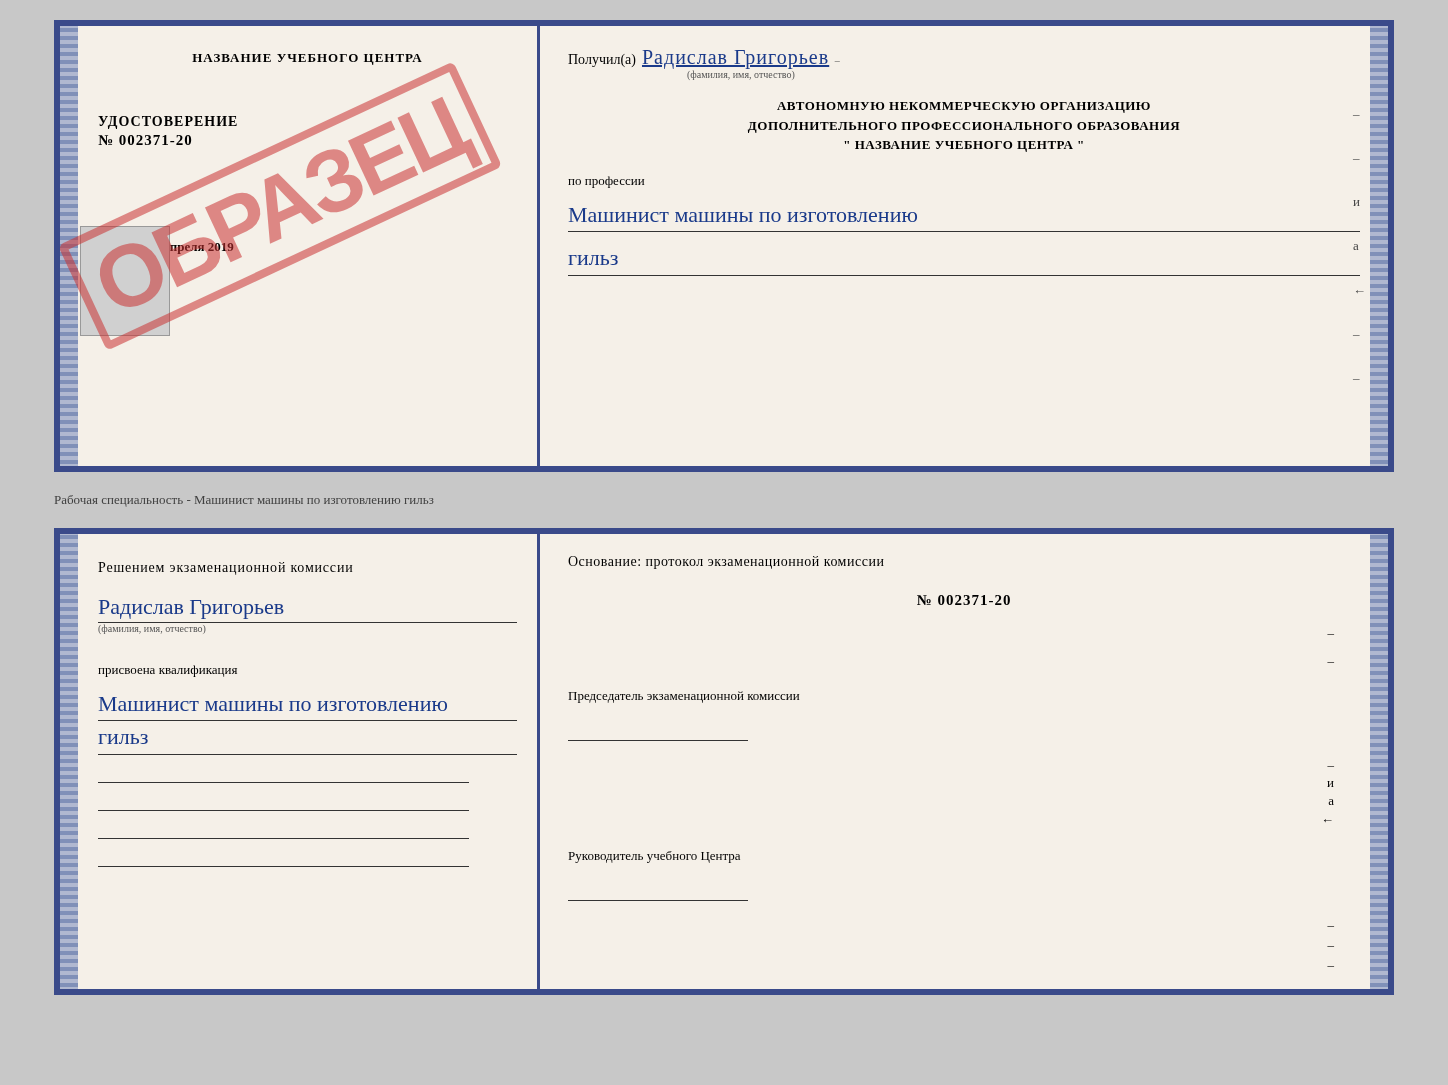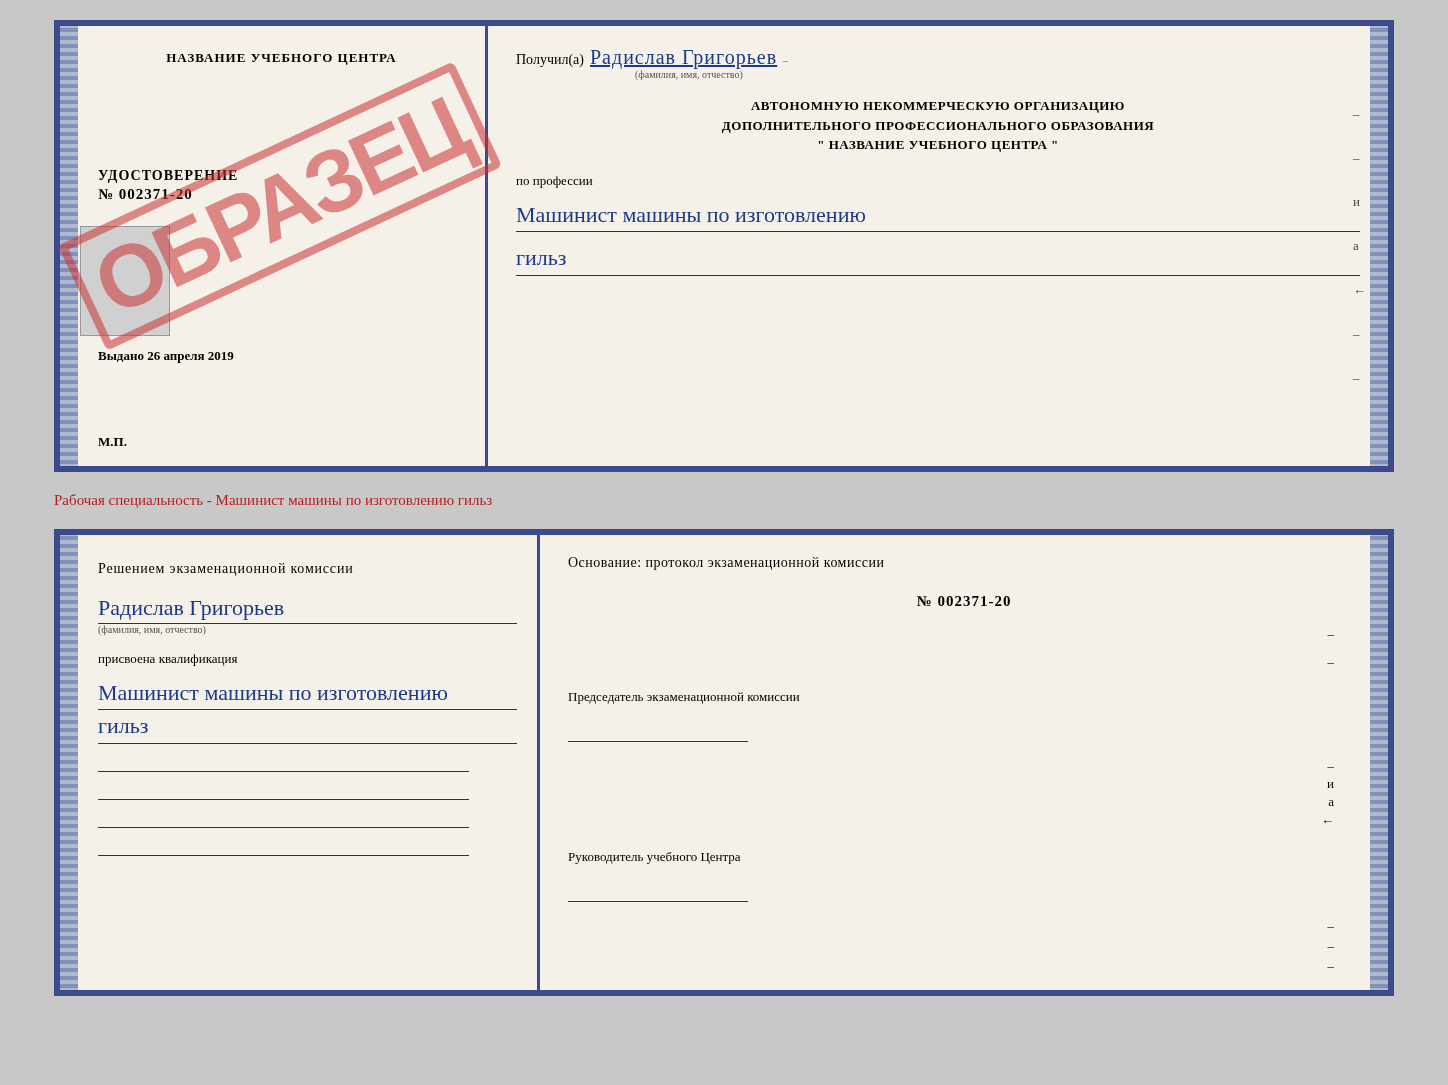"НАЗВАНИЕ УЧЕБНОГО ЦЕНТРА" .doc-left { justify-content: space-between -> none; width: 428px -> 480px }
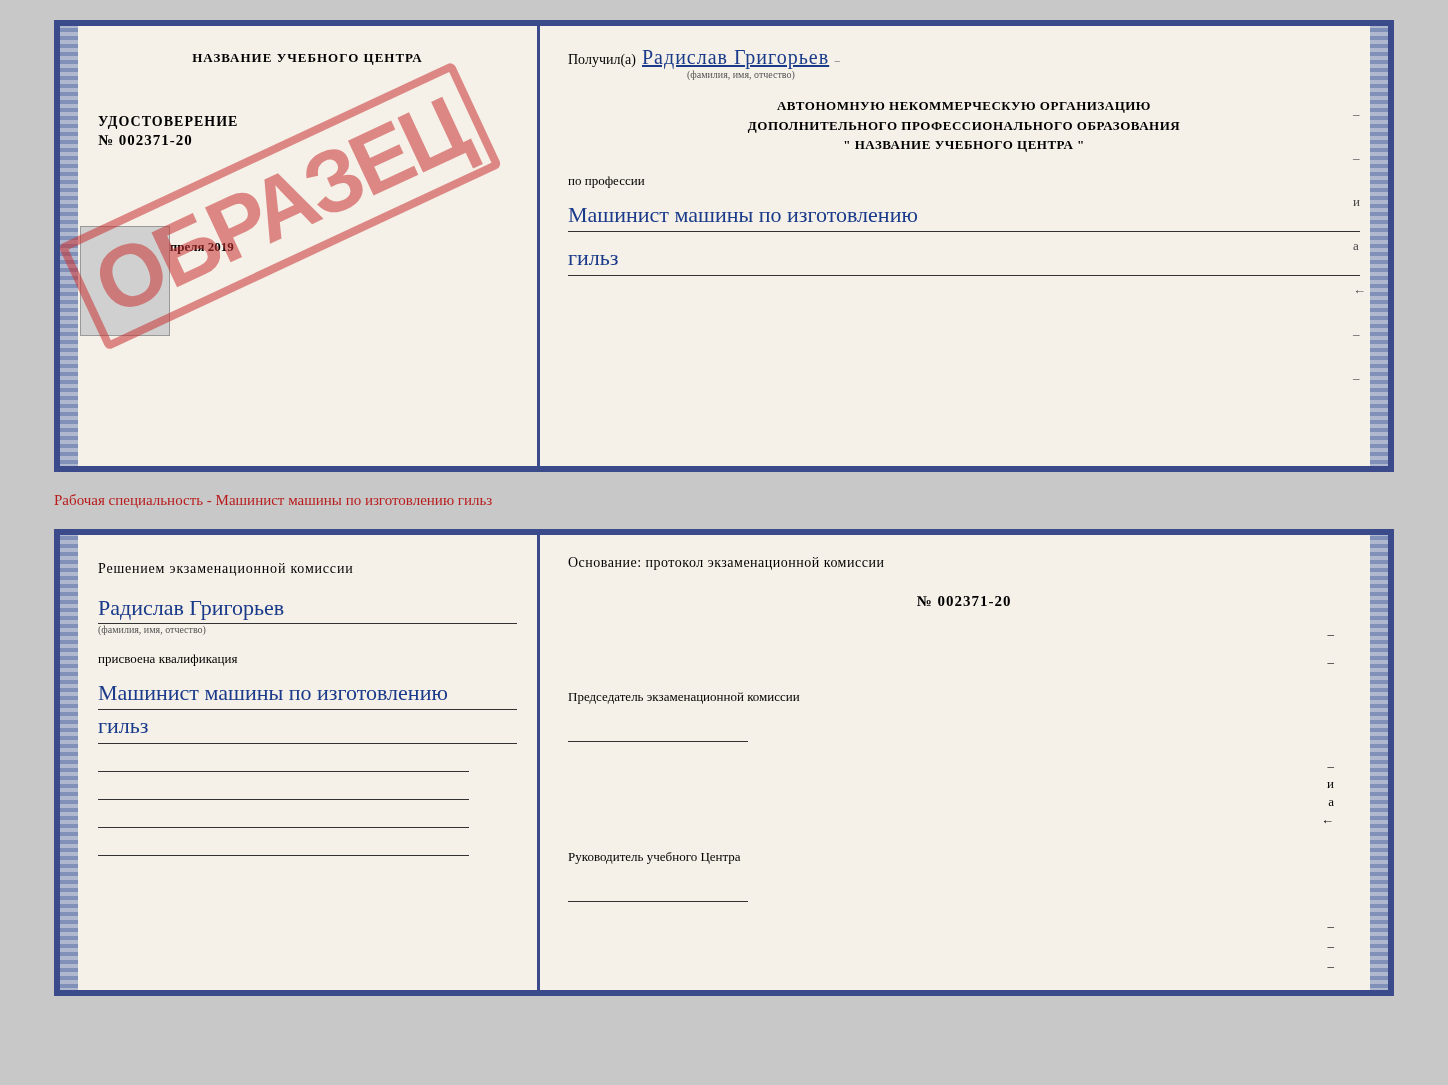"Рабочая специальность - Машинист машины" .separator-label { color: #b91c1c -> #404040; font-size: 15px -> 13px }
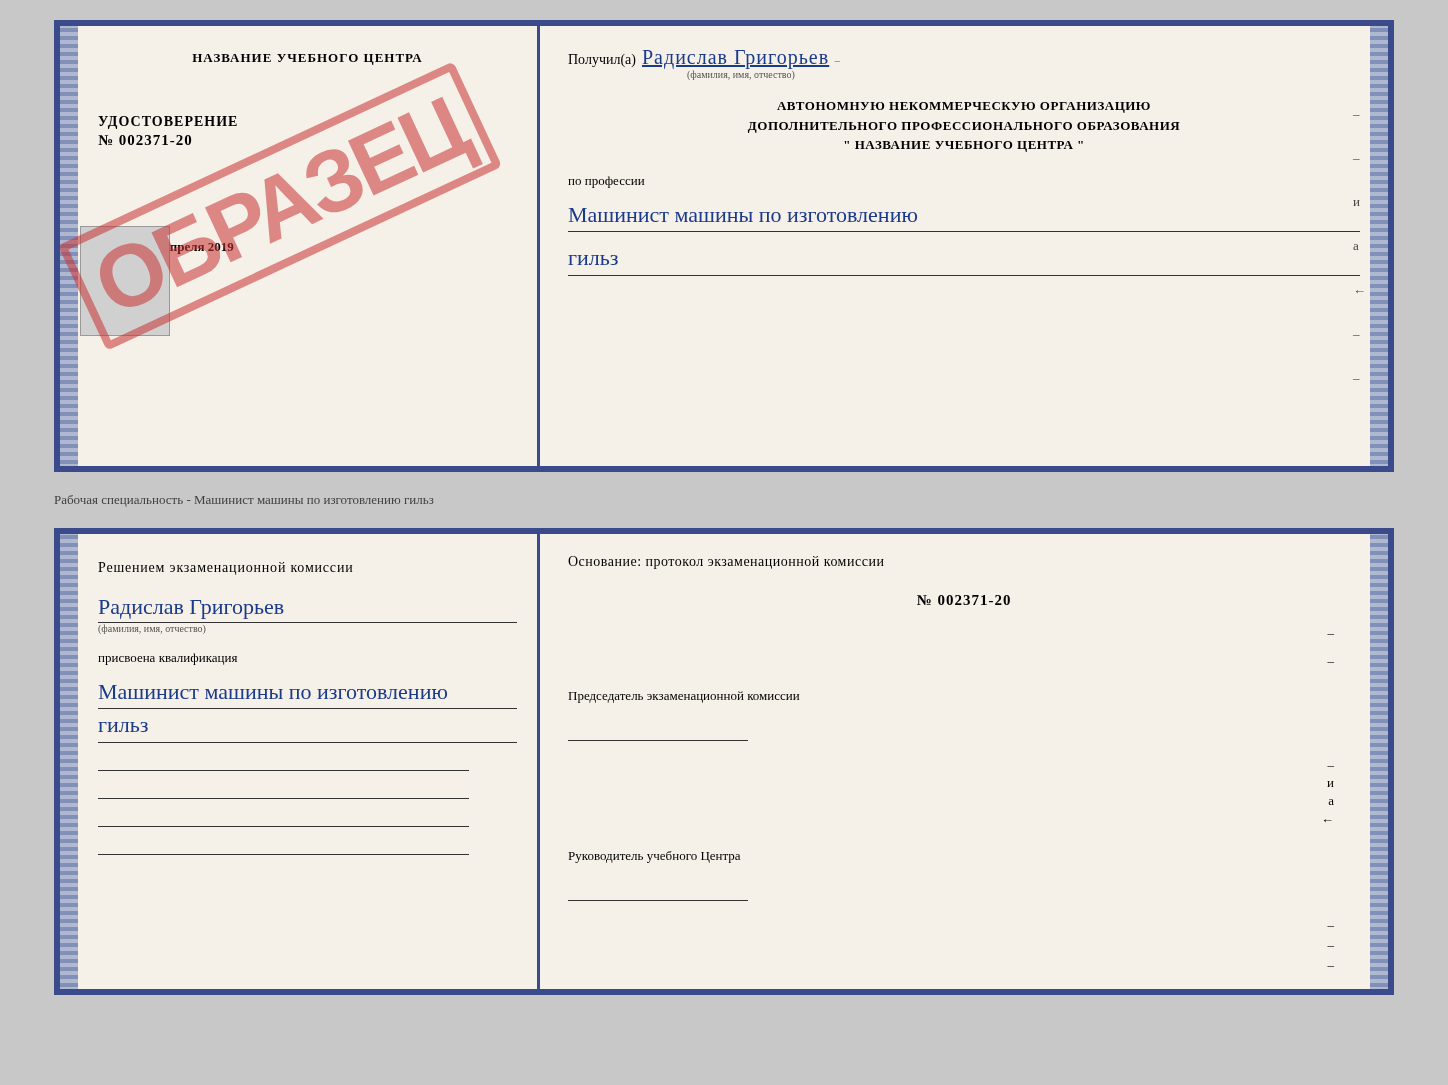"присвоена квалификация" div.bottom-text { margin-top: 8px -> 20px }
